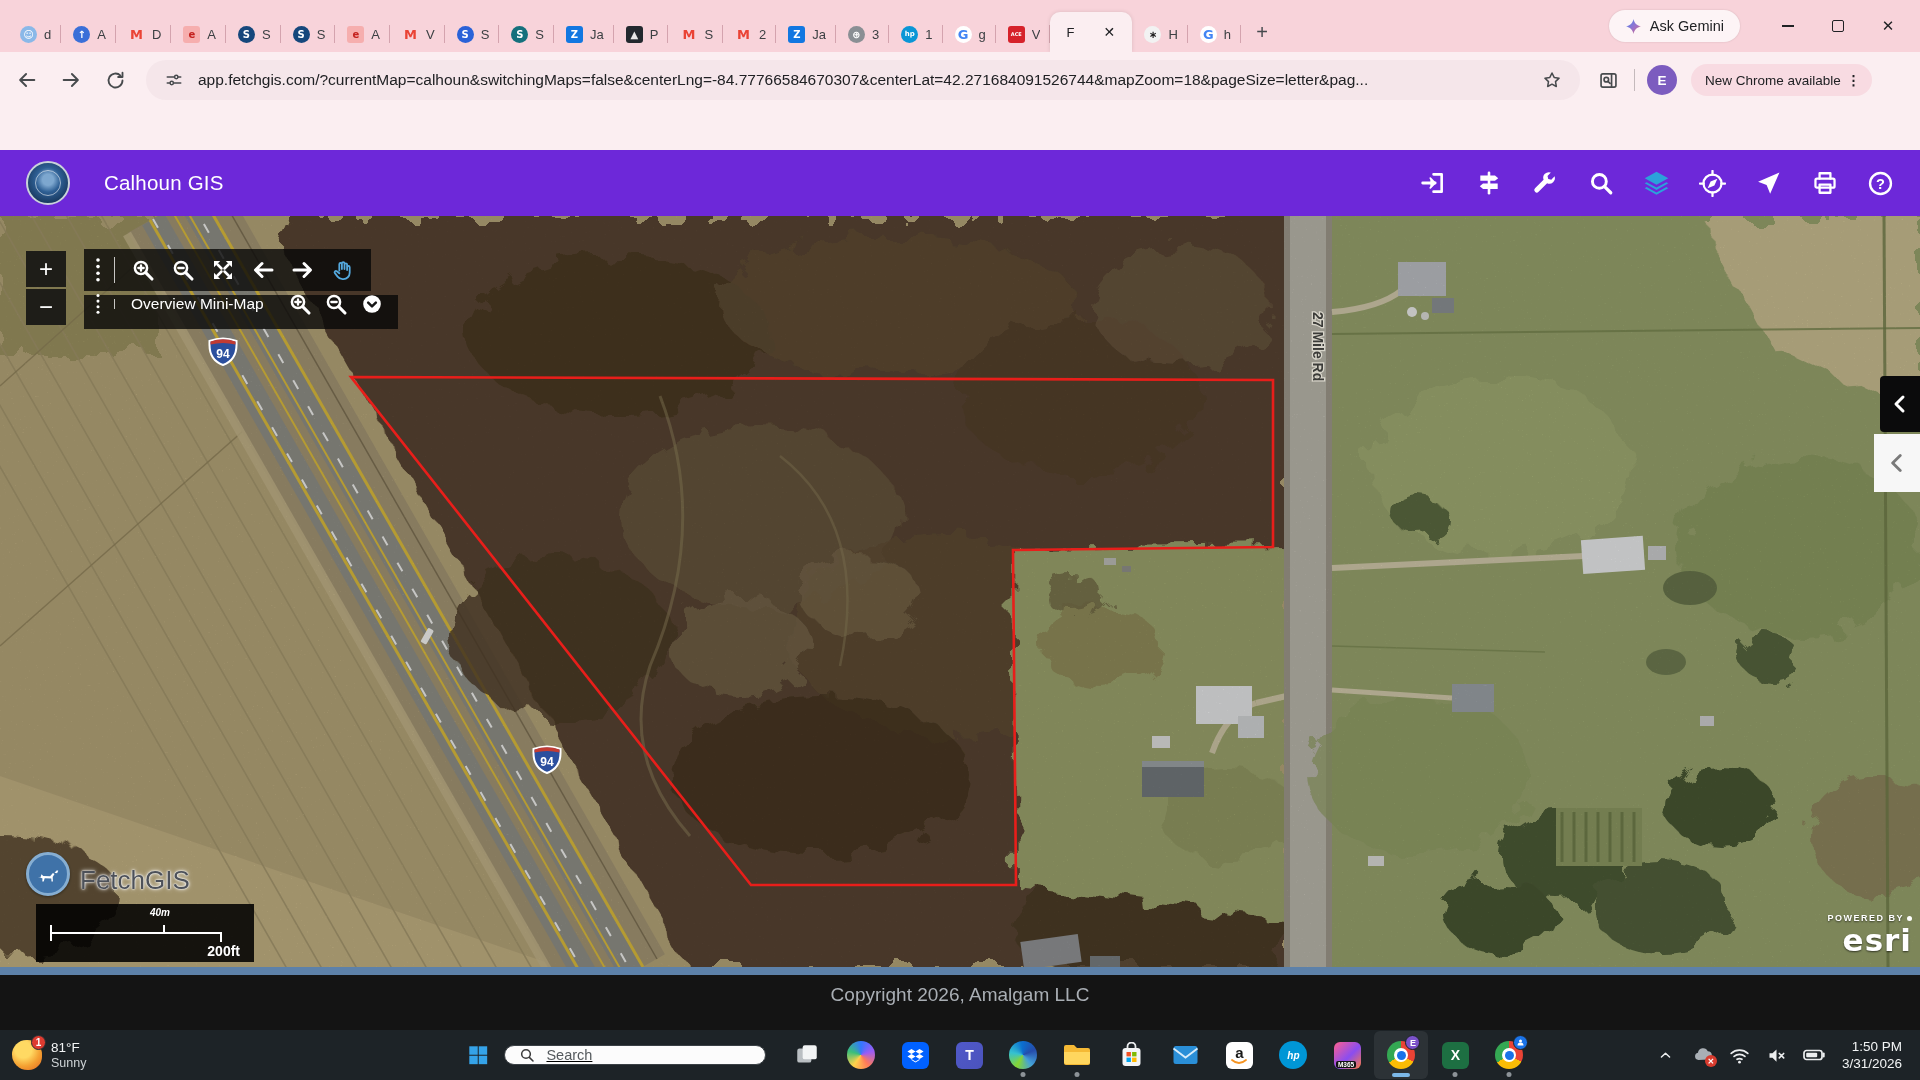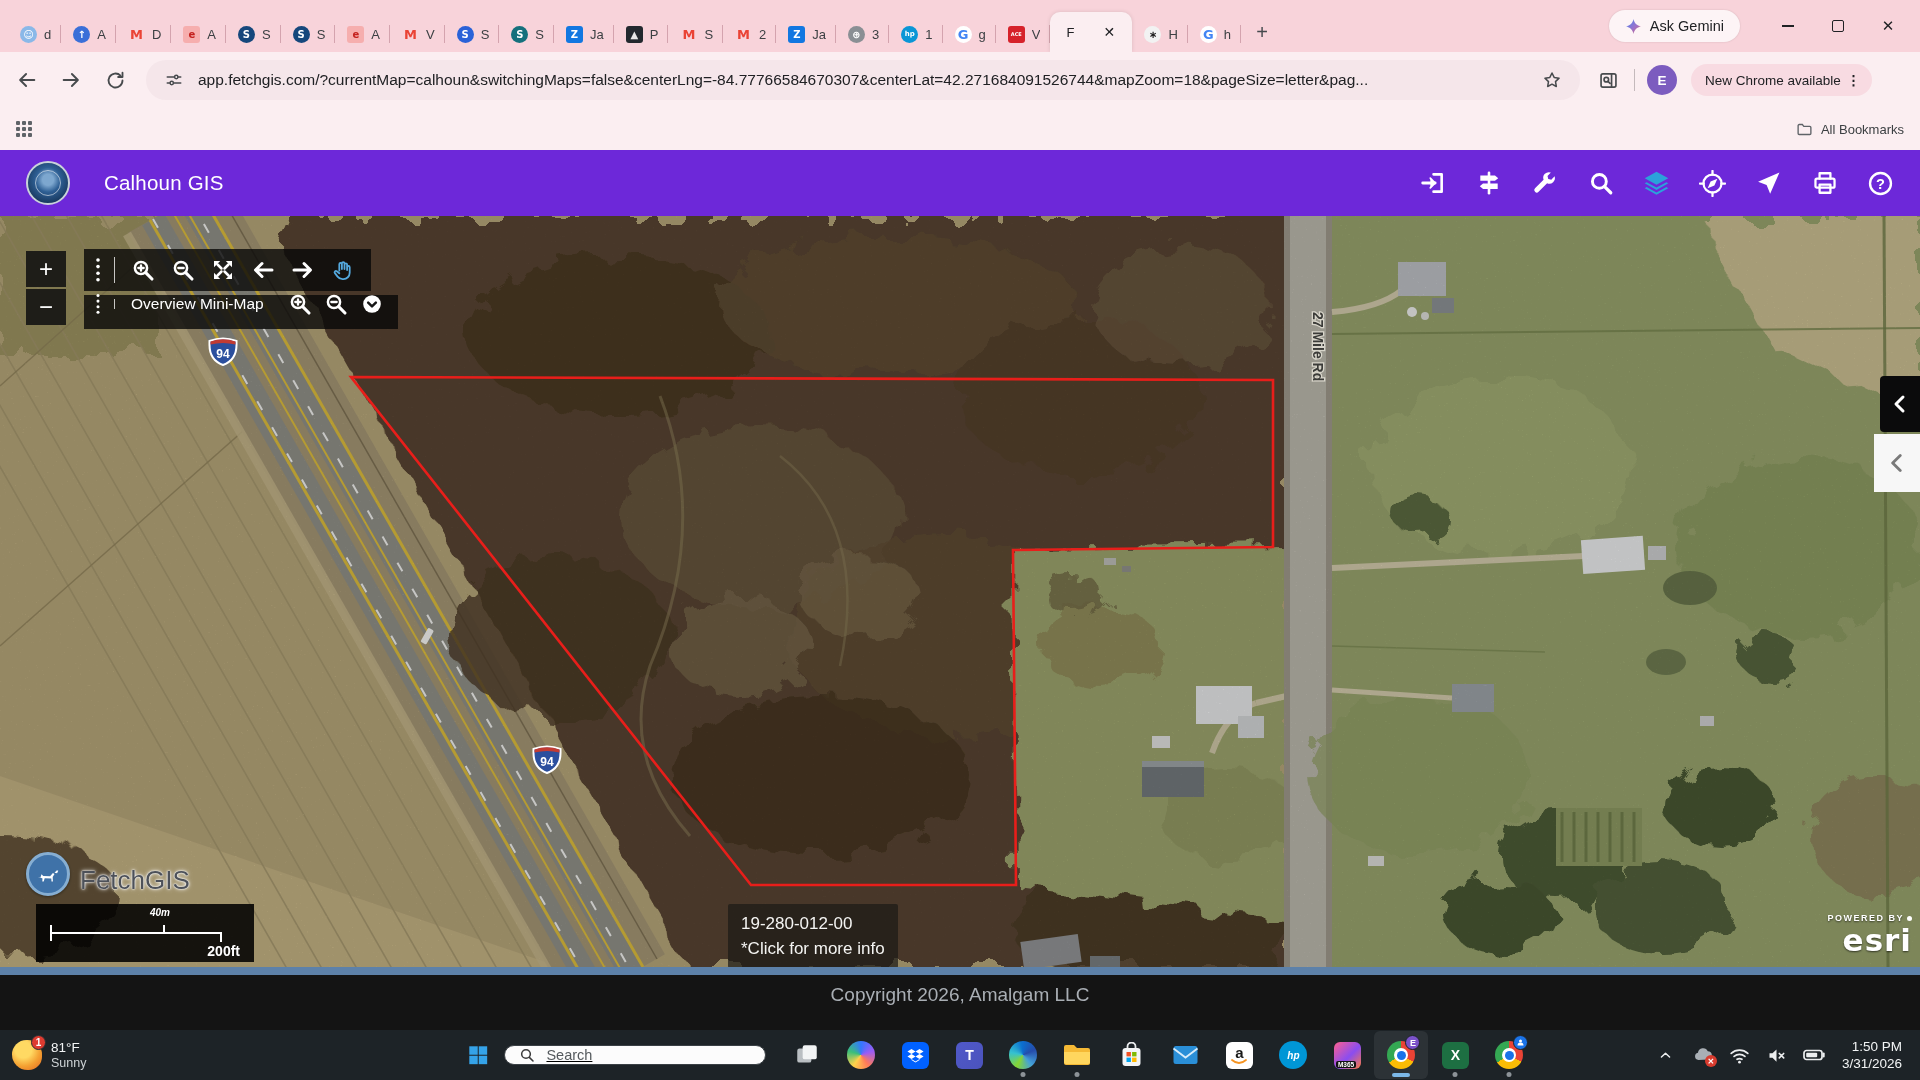"All Bookmarks" div.bookmarks { html: <div> <div> <i></i> <i></i> <i></i> <i></i> <i></i> <i></i> <i></i> <i></i> <i></i> </div> <div> <svg> <path></path> </svg> <span>All Bookmarks</span> </div> </div> -> none }
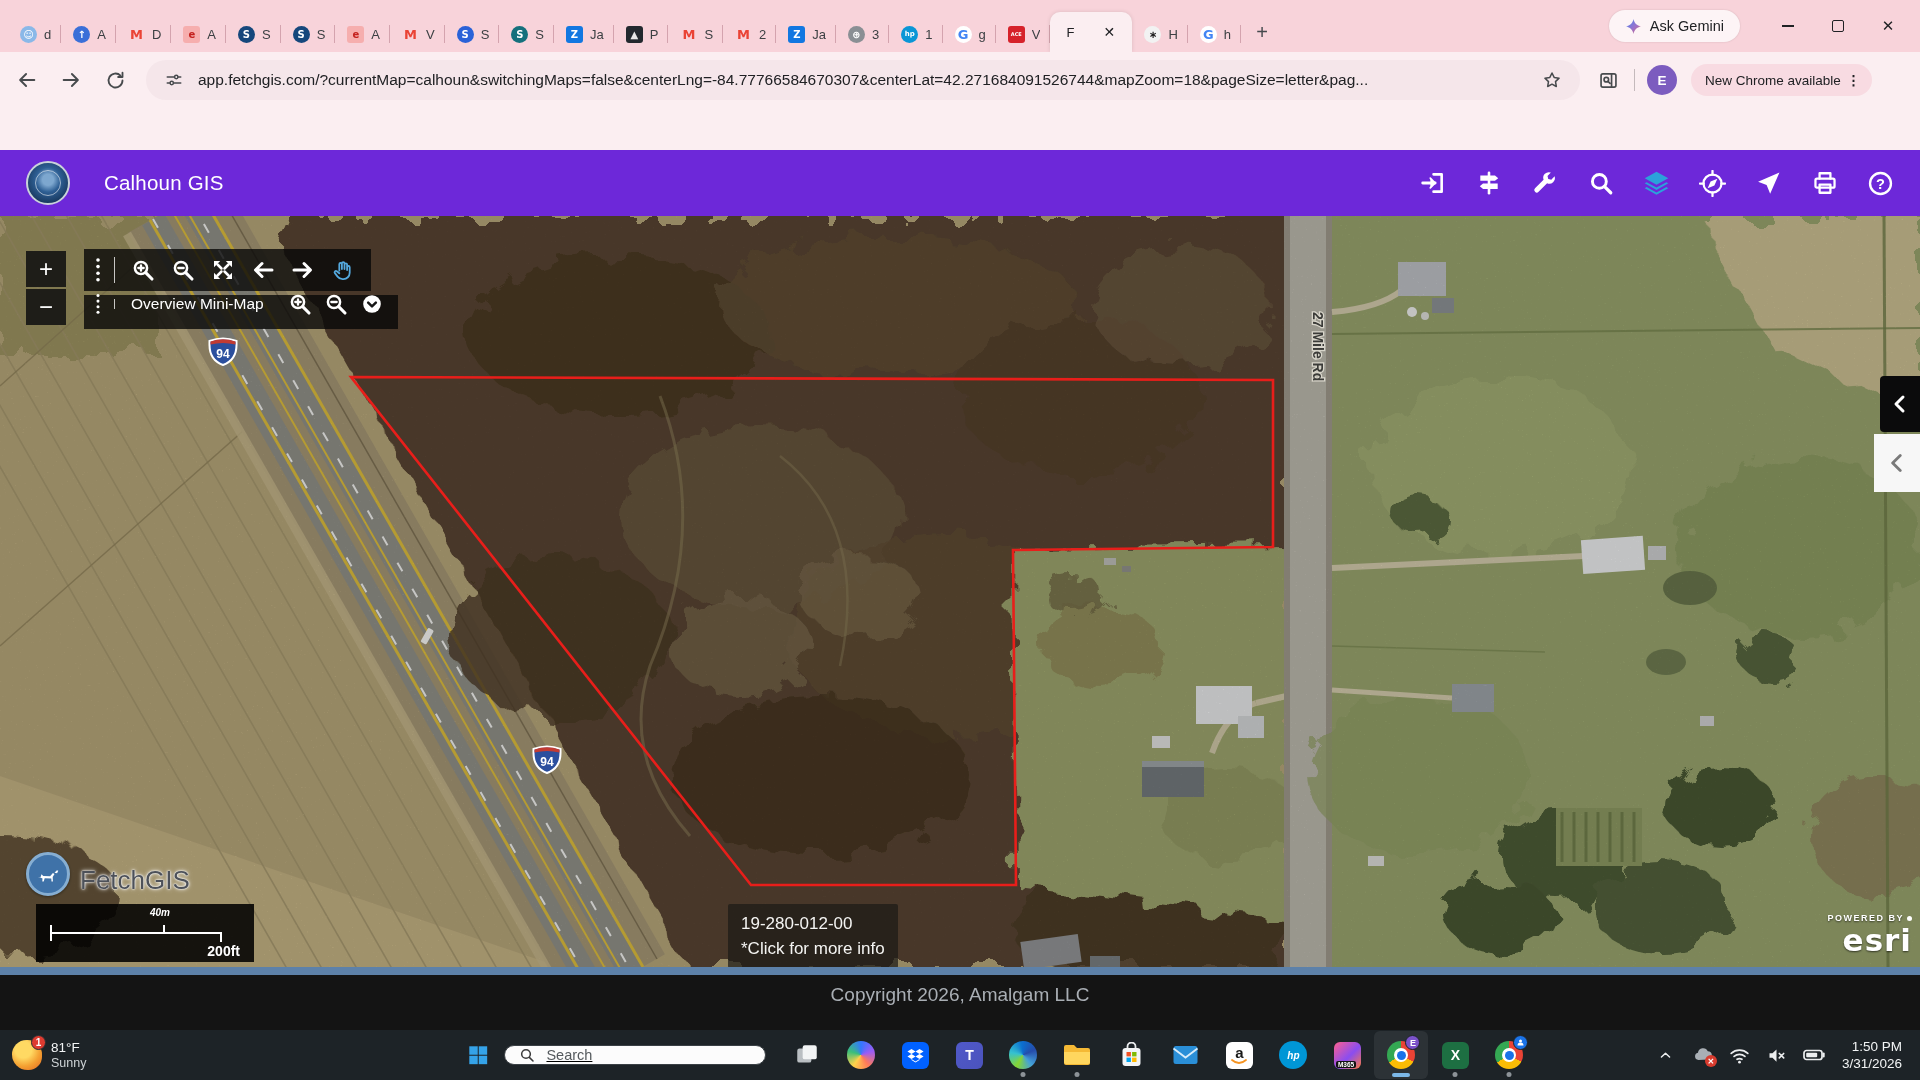"19-280-012-00" div.maptip { html: <div> <div>19-280-012-00</div> <div>*Click for more info</div> </div> -> none }
